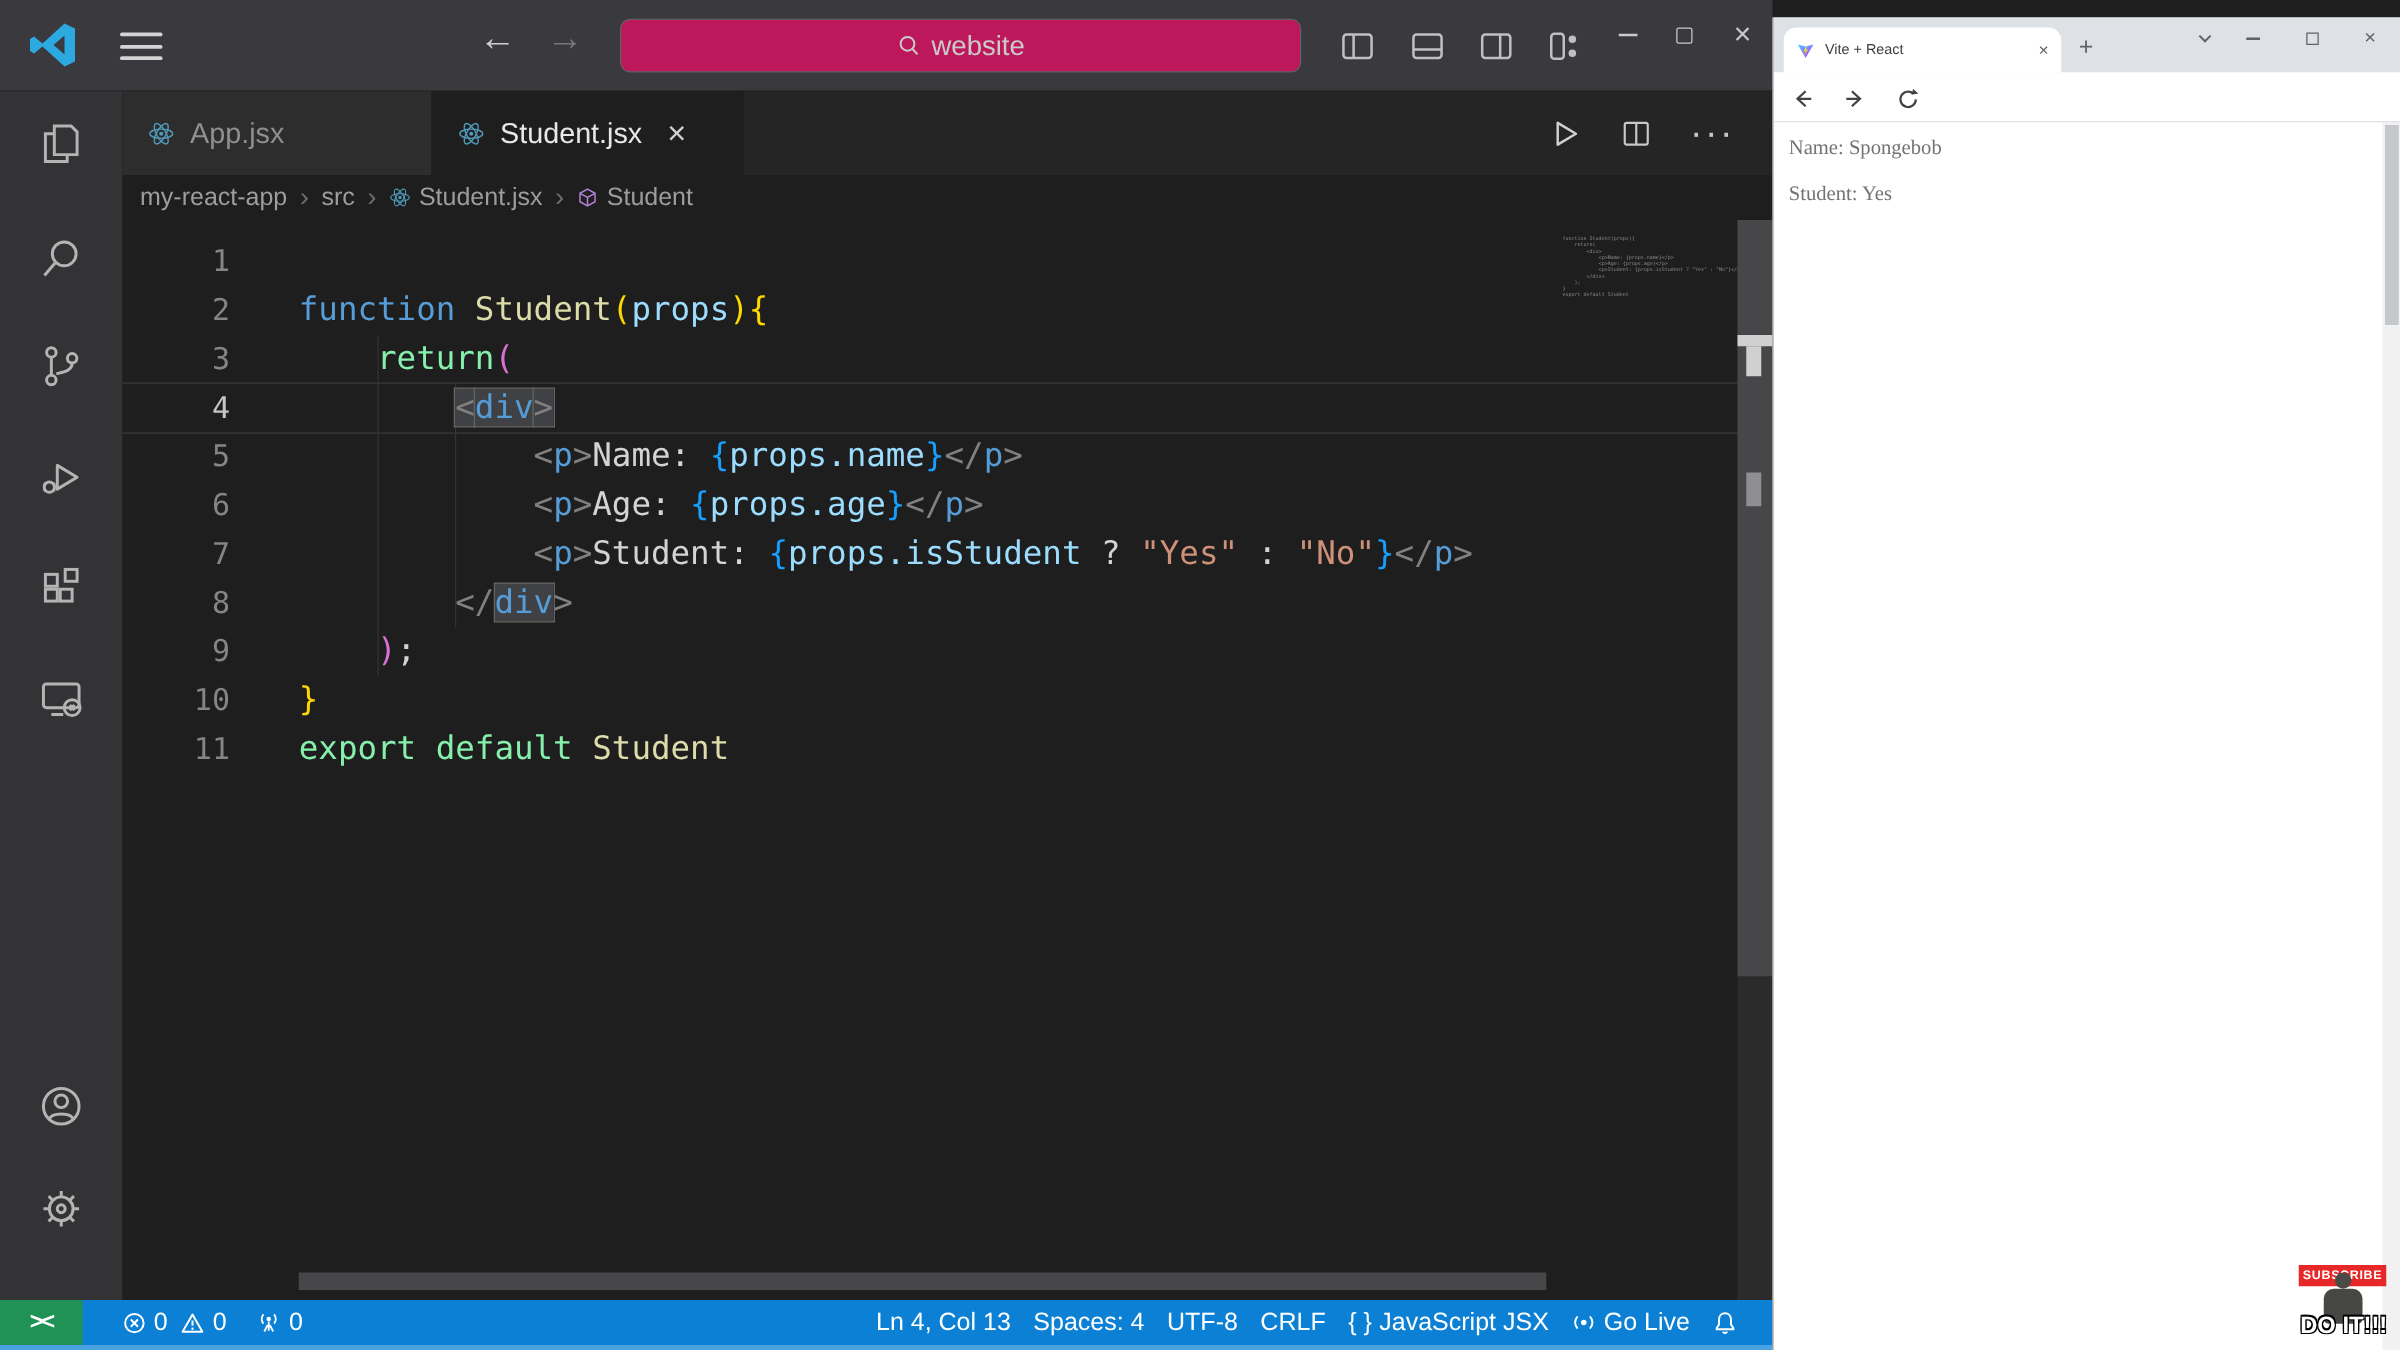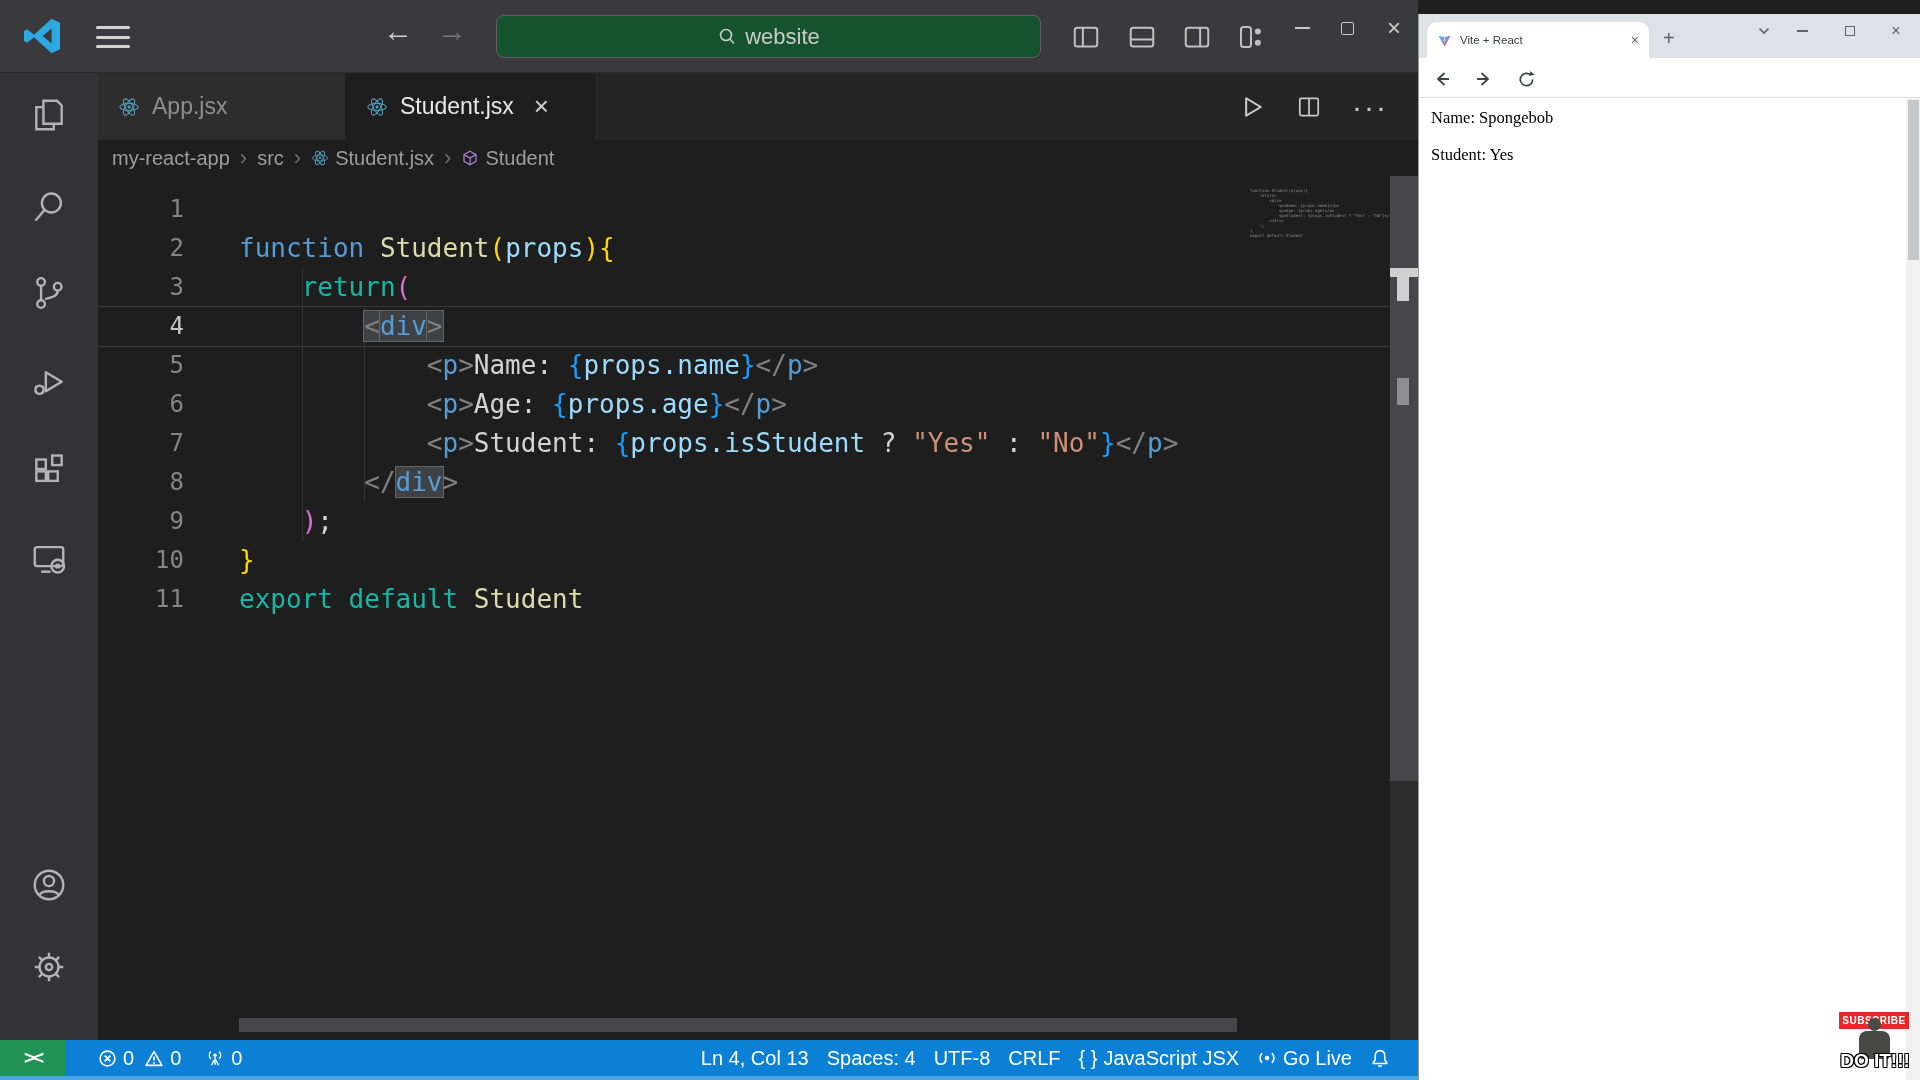"website" .searchbox { background: #14532d -> #be185d }
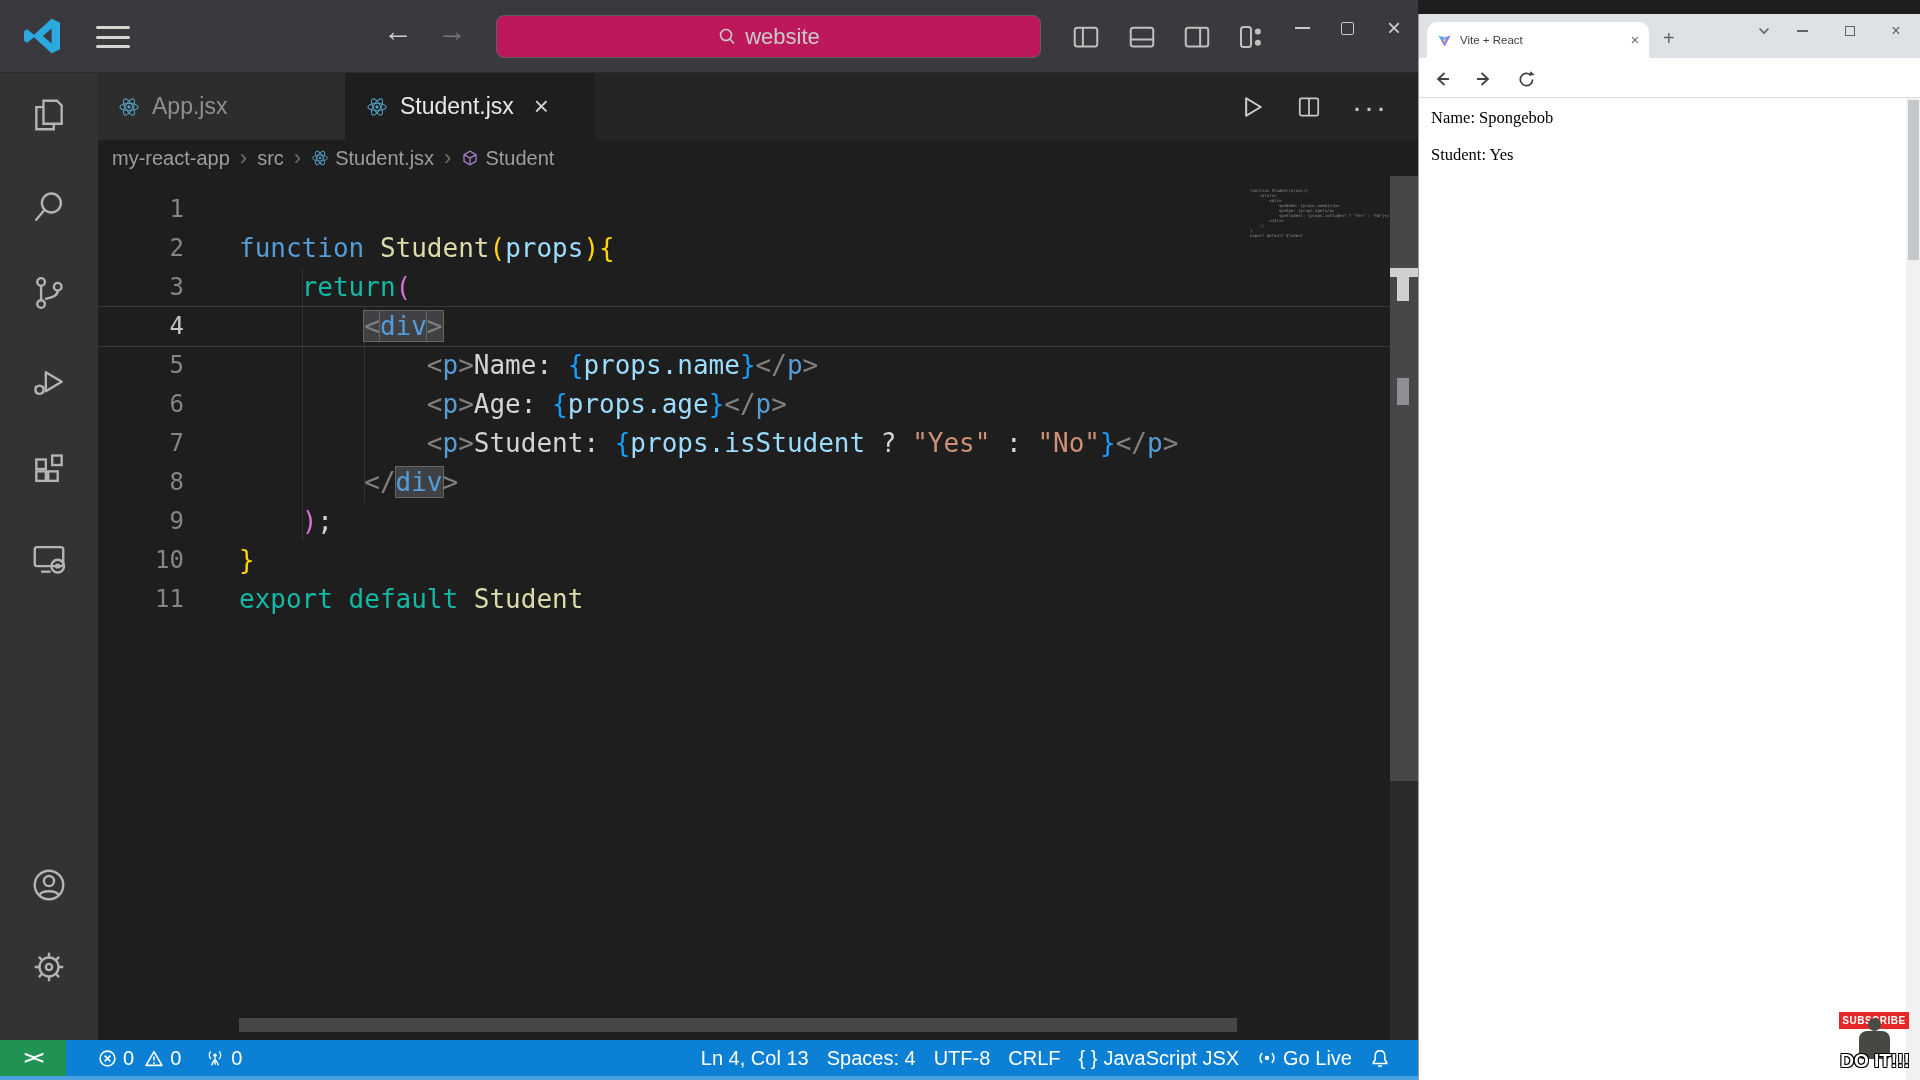"Name: Spongebob" .b-content p { color: #000000 -> #737373 }
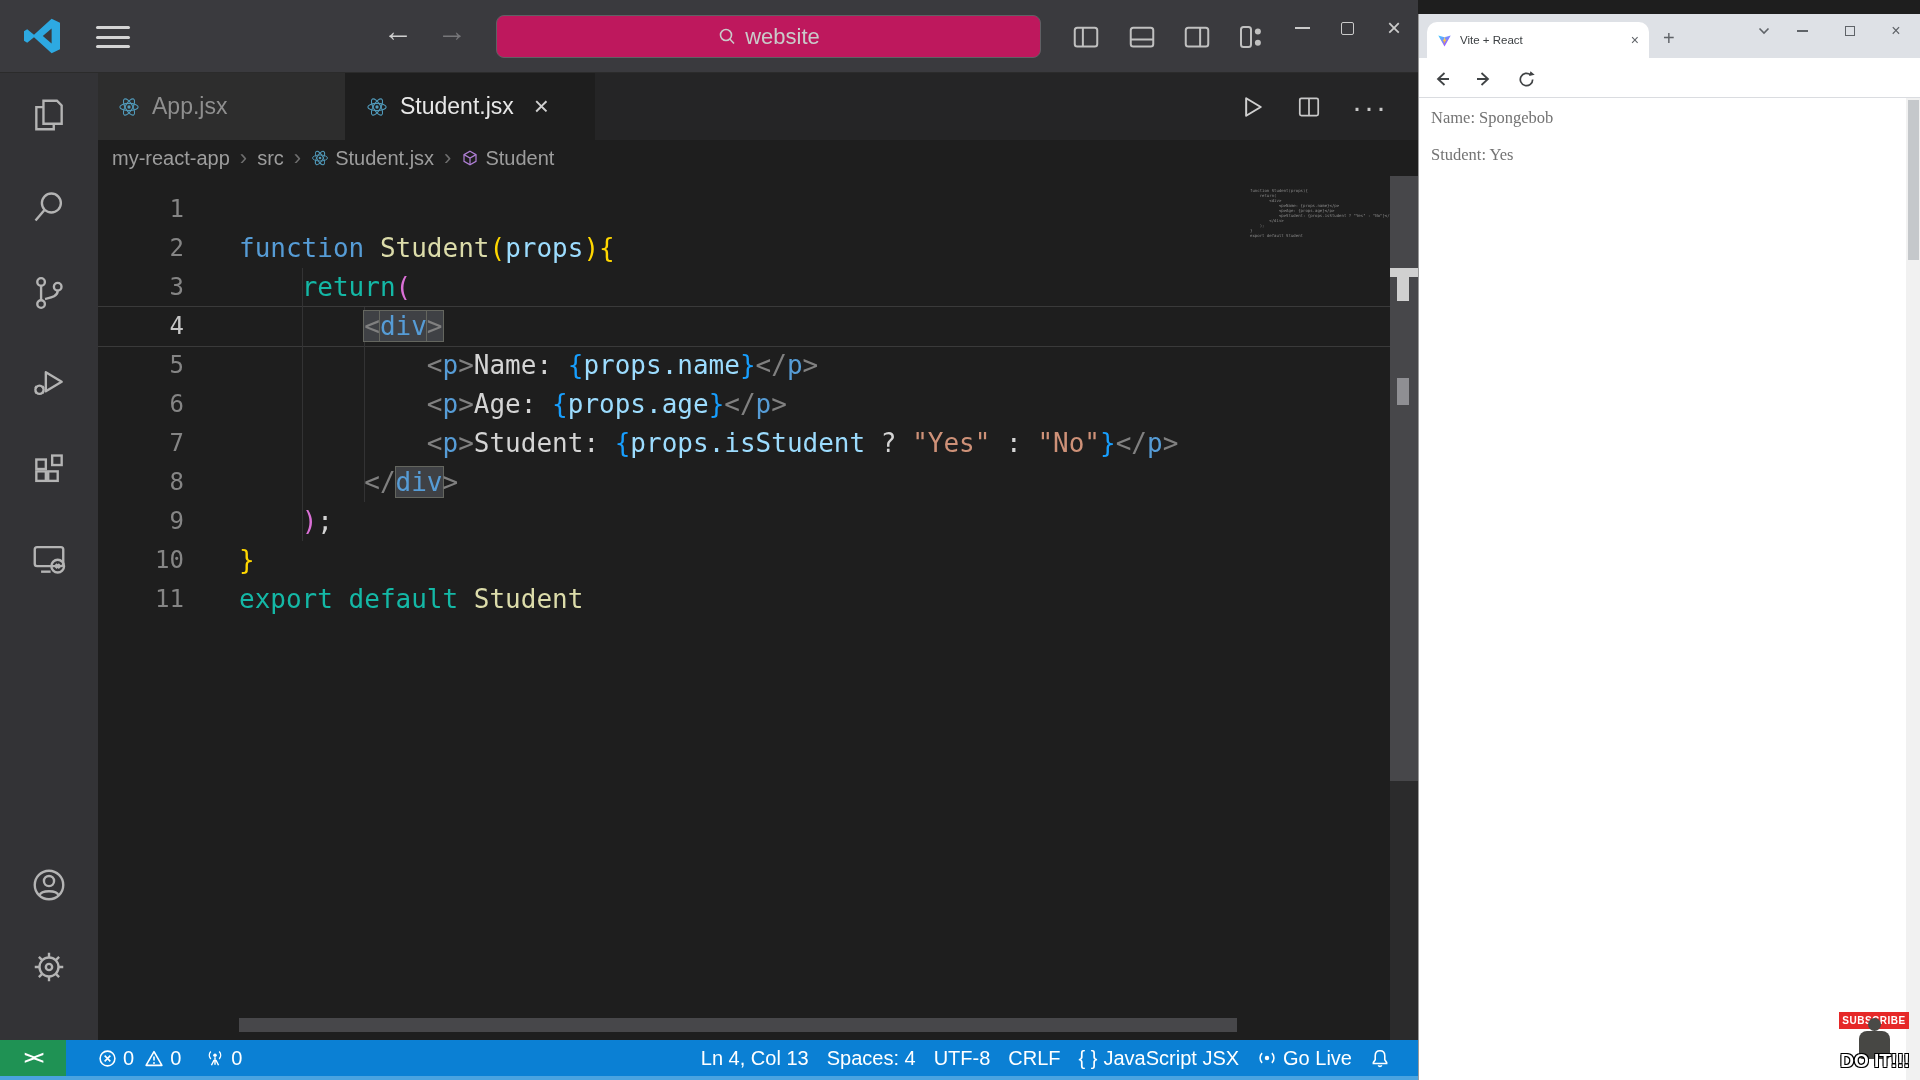"return" .tk-ctl { color: #14b8a6 -> #86efac }
